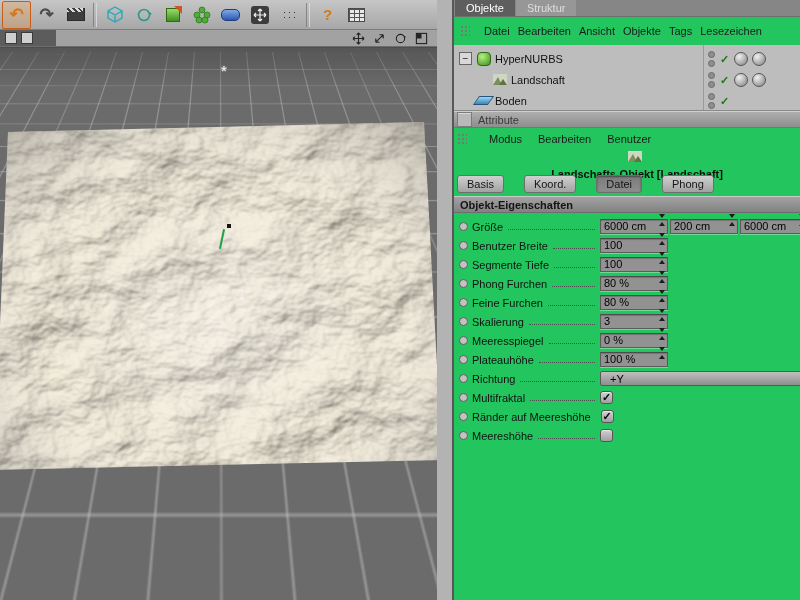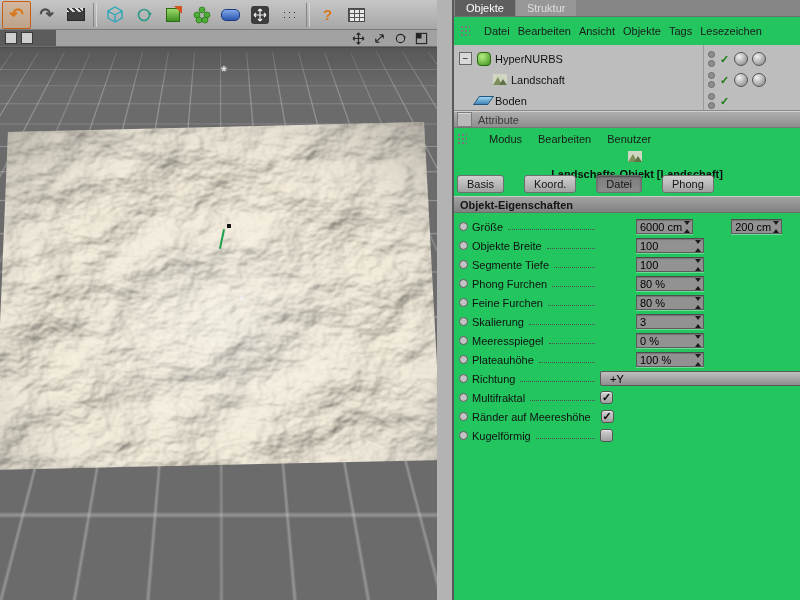"6000 cm" .field { align-items: center -> flex-start; margin-left: 36px -> none }
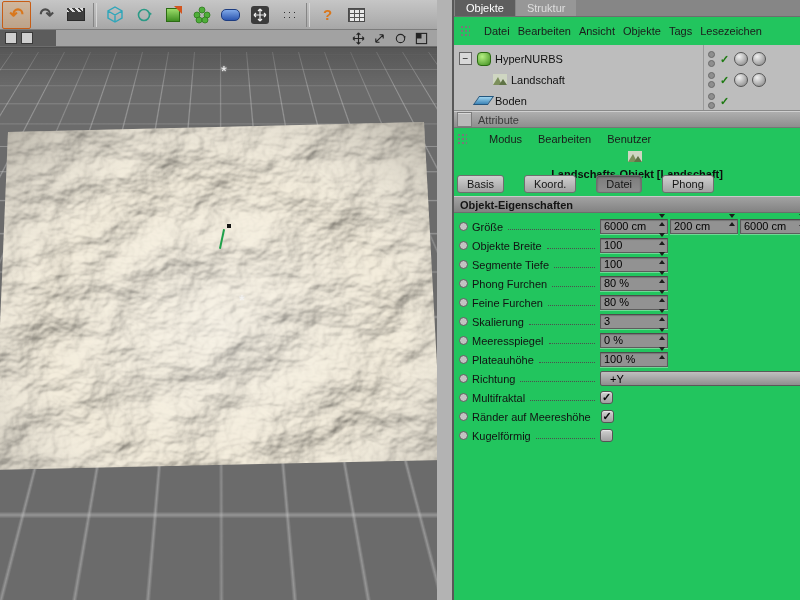"Objekte Breite" span.plabel { text: Objekte -> Benutzer }
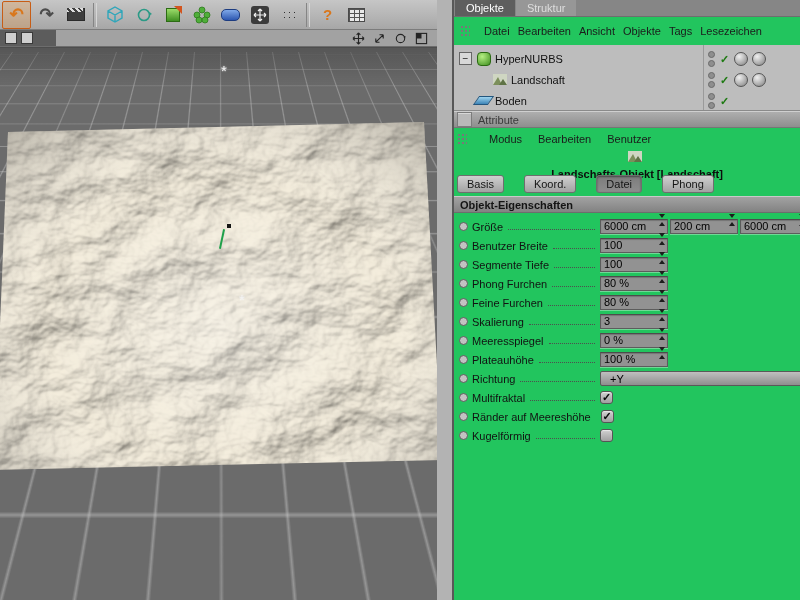"Kugelförmig" span.plabel { text: Kugelförmig -> Meereshöhe }
